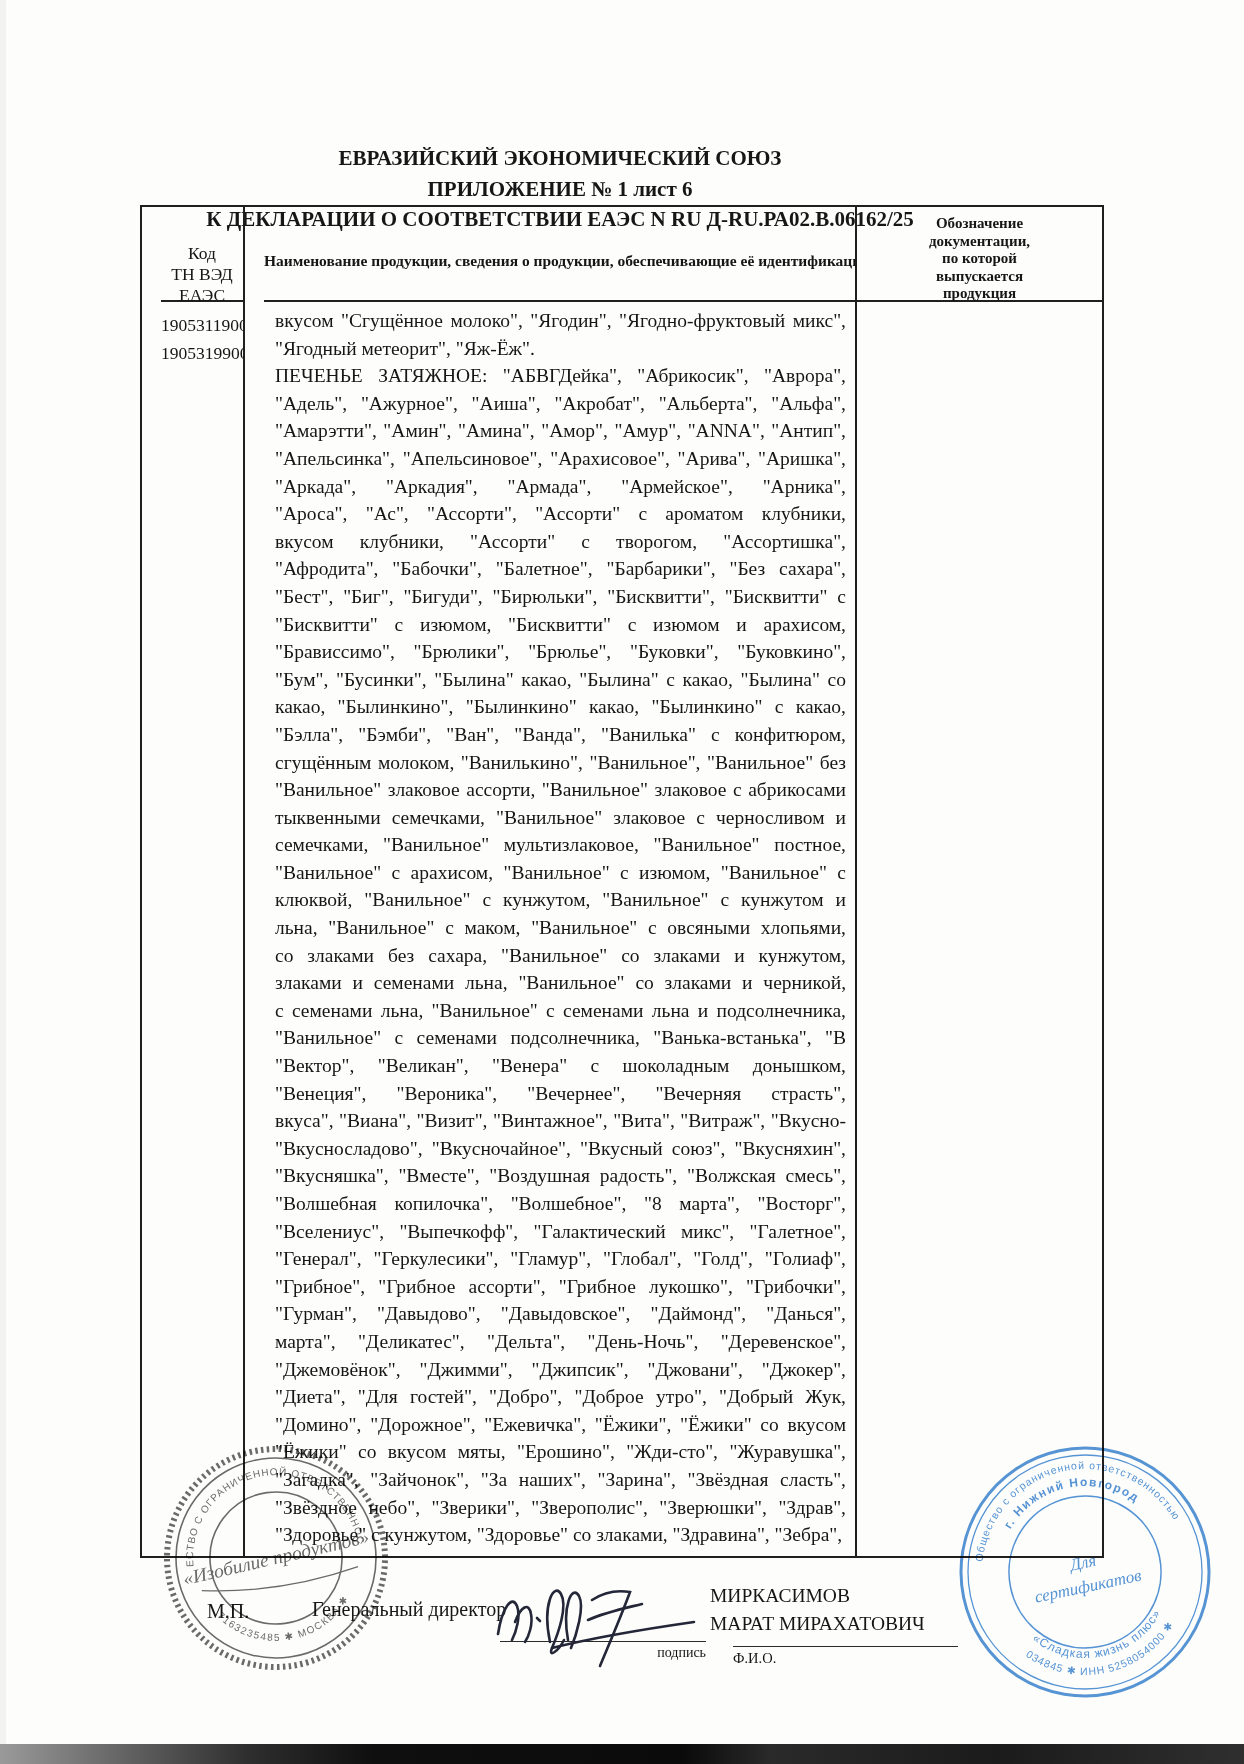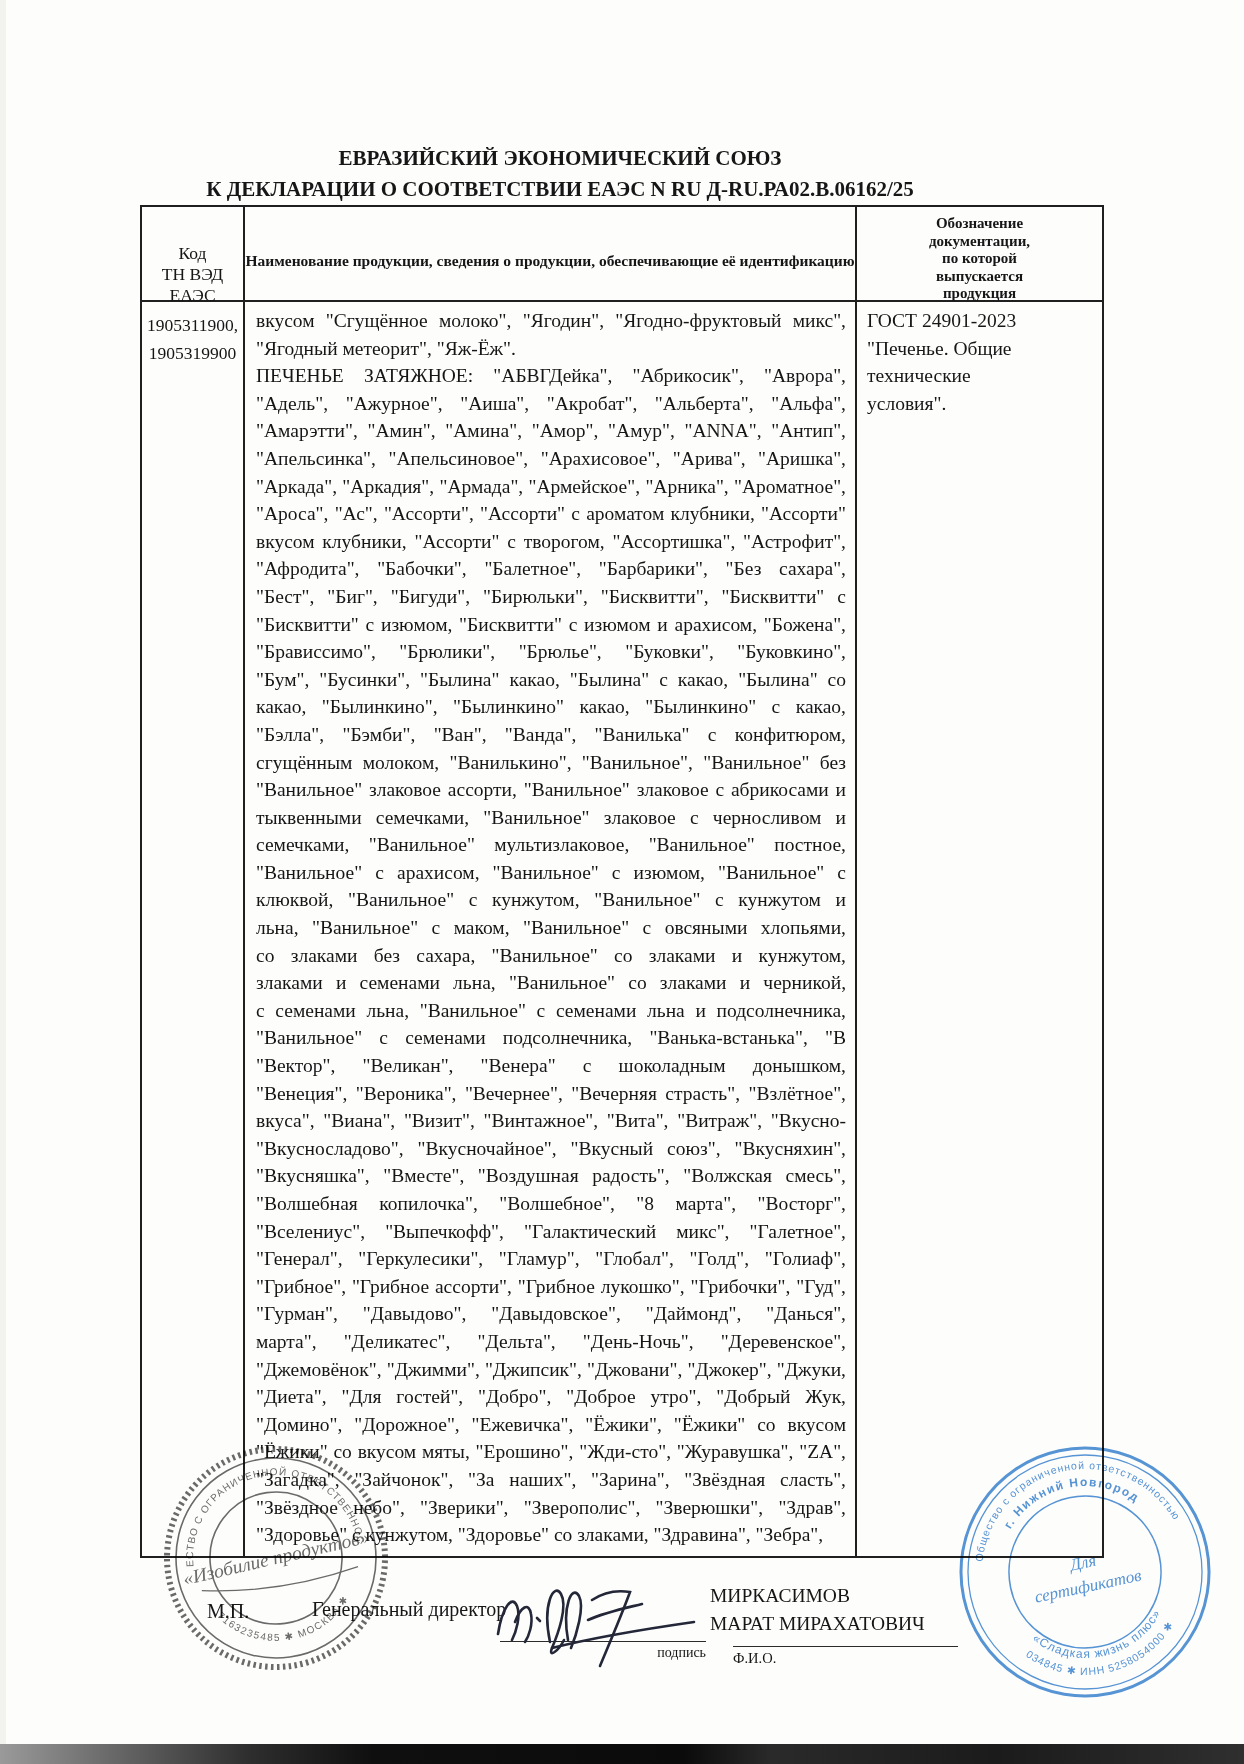"ПРИЛОЖЕНИЕ № 1 лист 6" div { html: none -> <div>ПРИЛОЖЕНИЕ № 1 лист 6</div> }
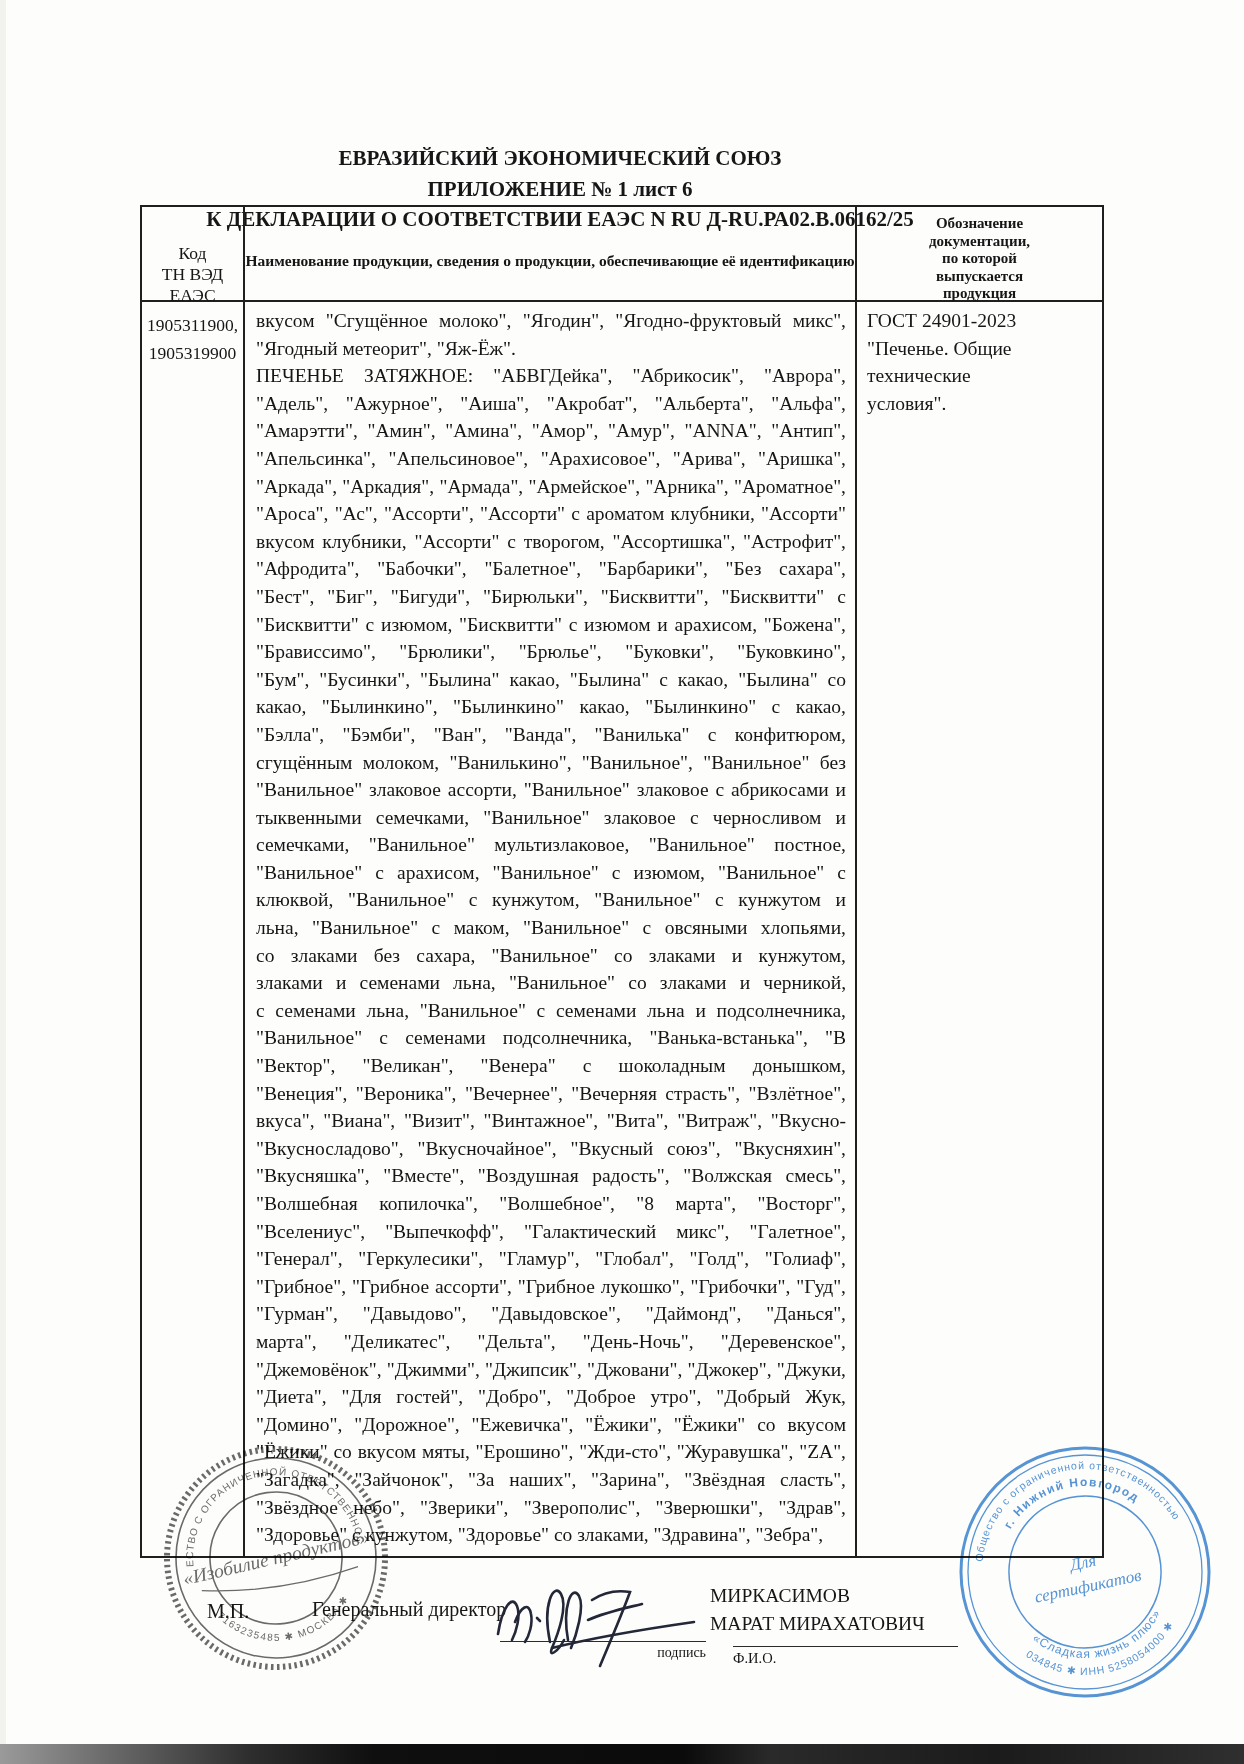"Код" .br { margin-left: none -> 19px }
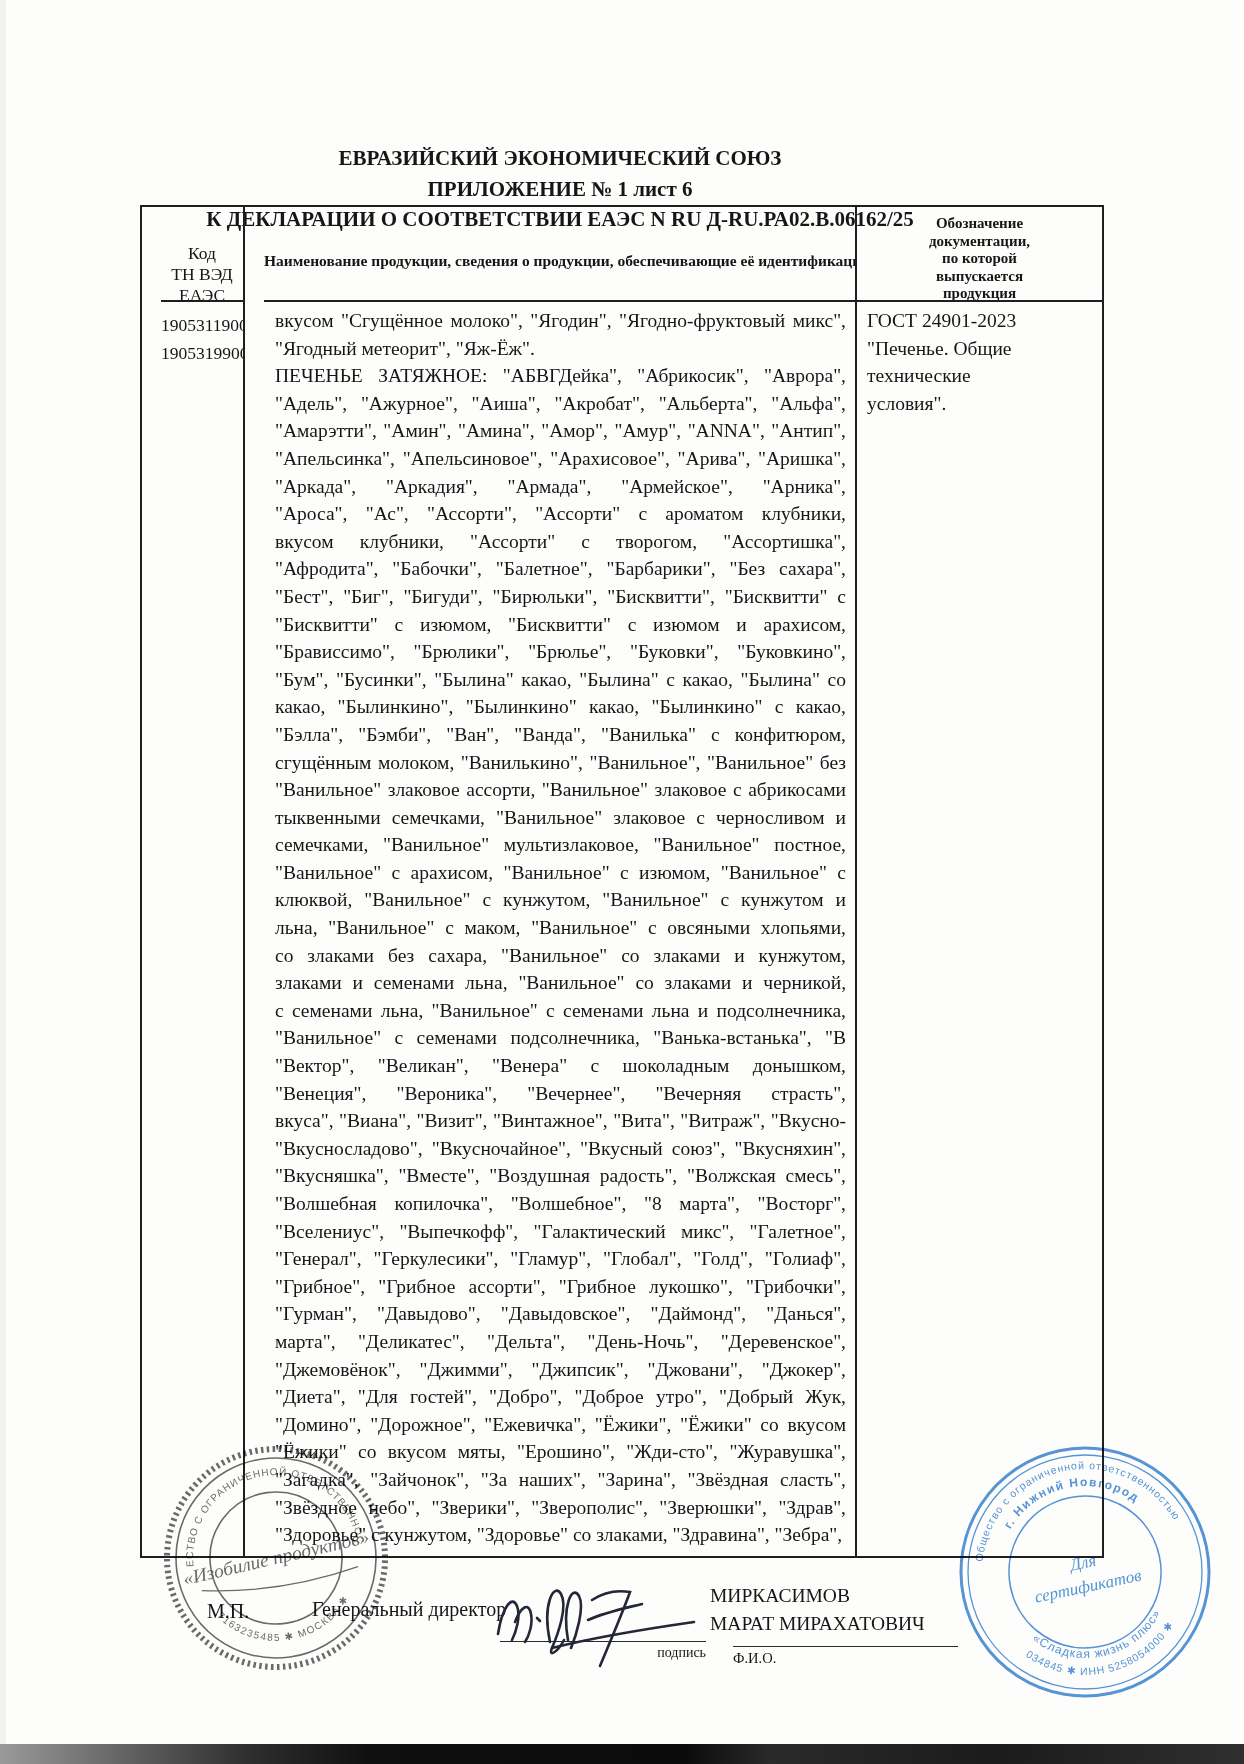"ГОСТ 24901-2023" div.cell { html: <div> <div>ГОСТ 24901-2023</div> <div>"Печенье. Общие</div> <div>технические</div> <div>условия".</div> </div> -> none }
